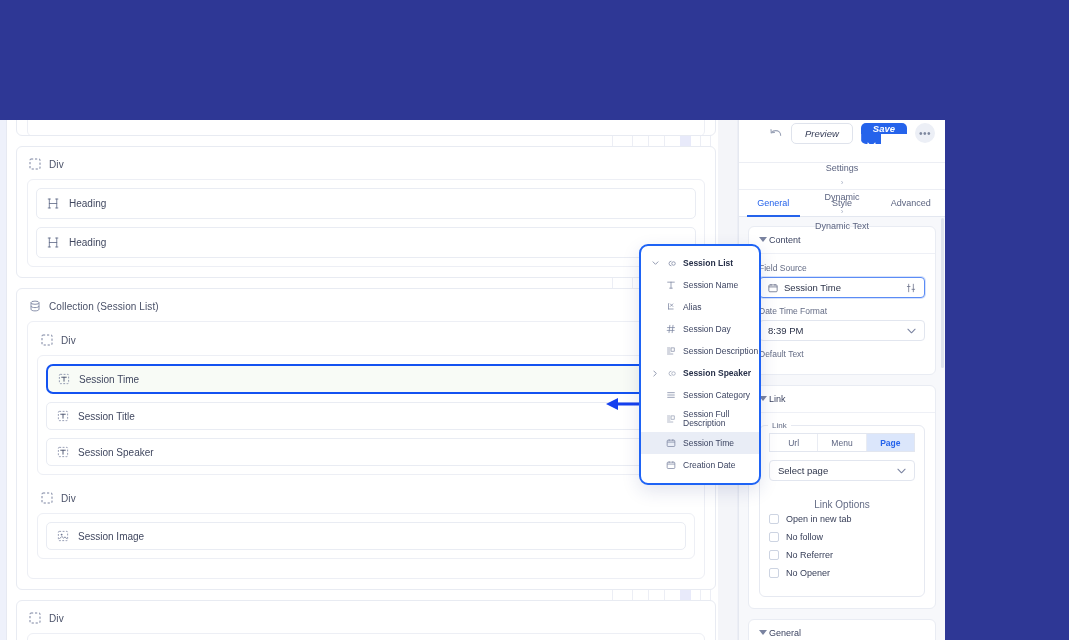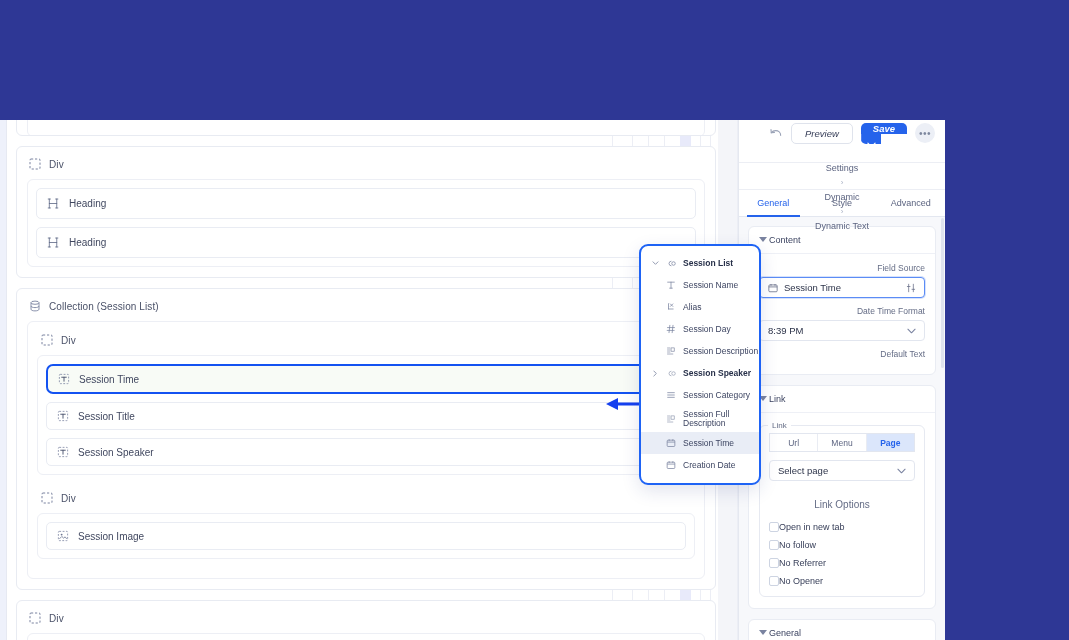"Field Source" .field-label { text-align: right -> none }
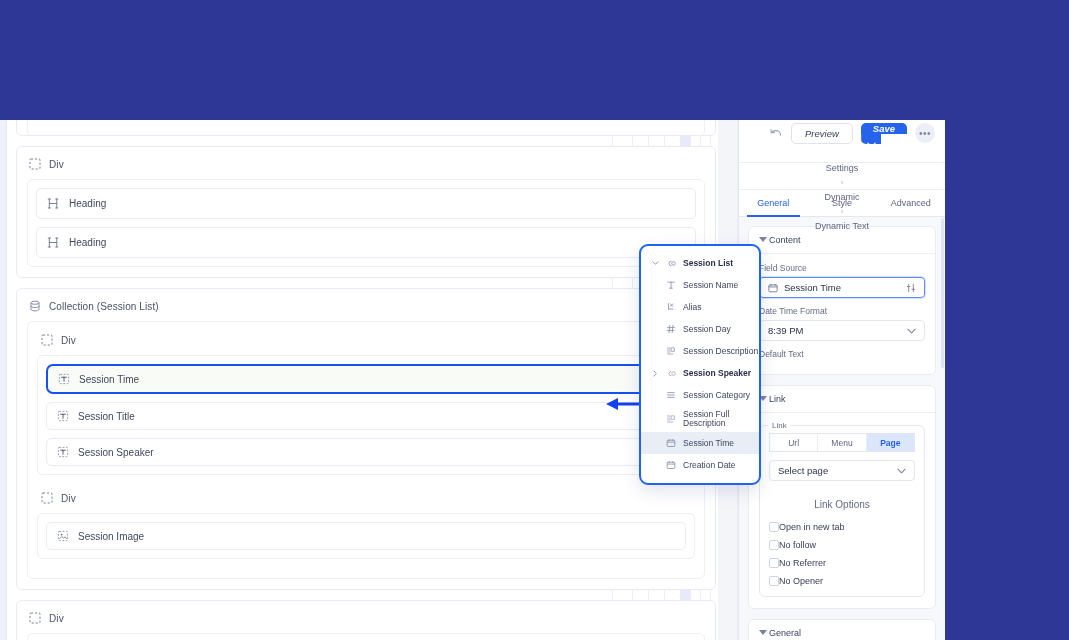"Open in new tab" .check-row { align-items: flex-end -> flex-start; gap: none -> 7px }
